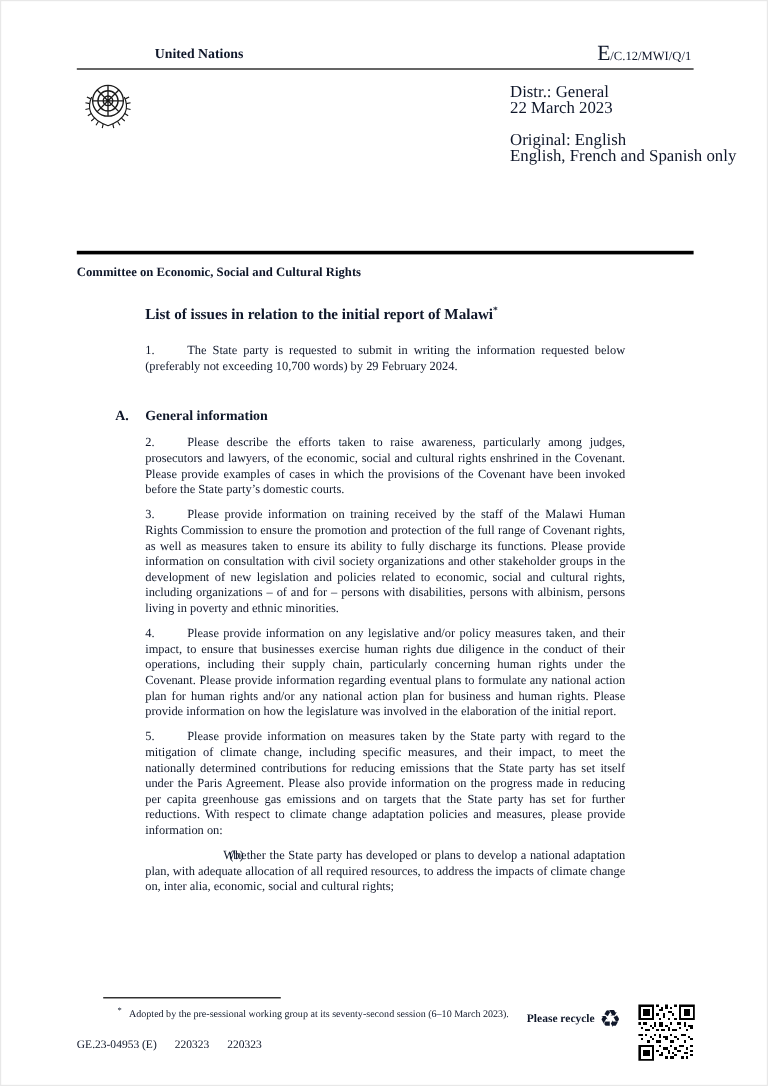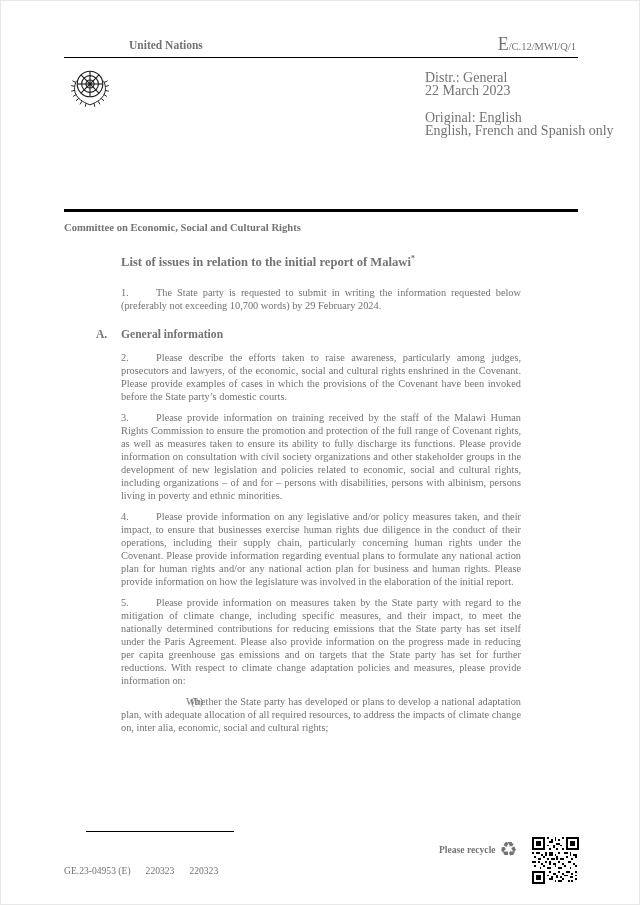"United Nations" .page { color: #737373 -> #0f172a }
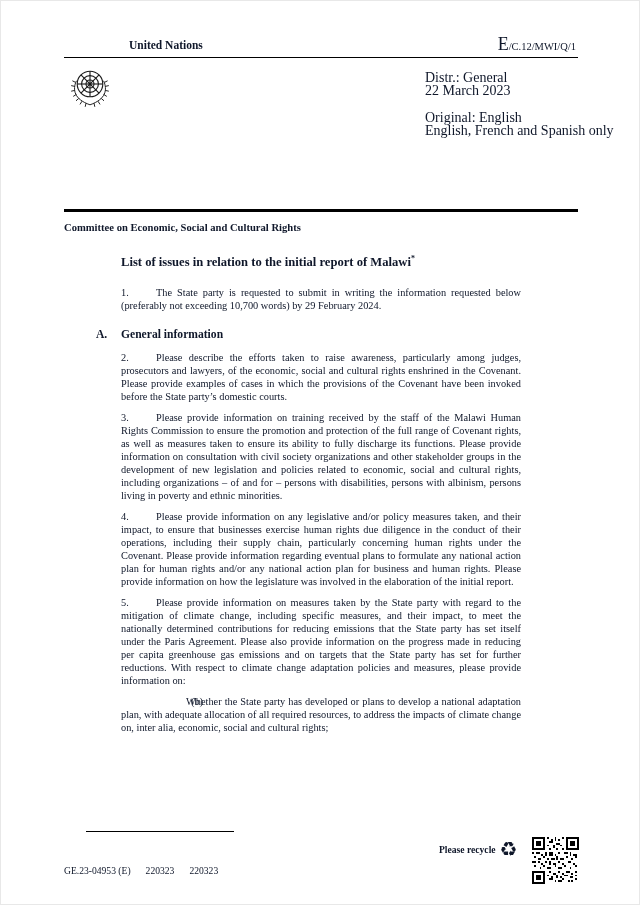"A. General information" .section-heading { margin: 16px 0 10px -25px -> 28px 0 10px -25px }
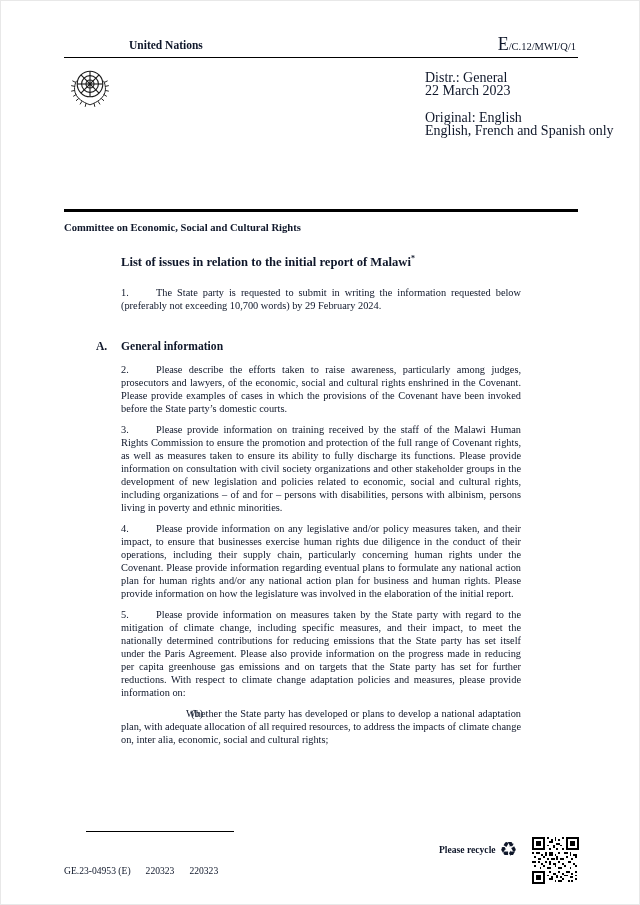"* Adopted by the pre-sessional" div.footnote { html: none -> <div><sup>*</sup><span>Adopted by the pre-sessional working group at its seventy-second session (6–10 March 2023).</span></div> }
